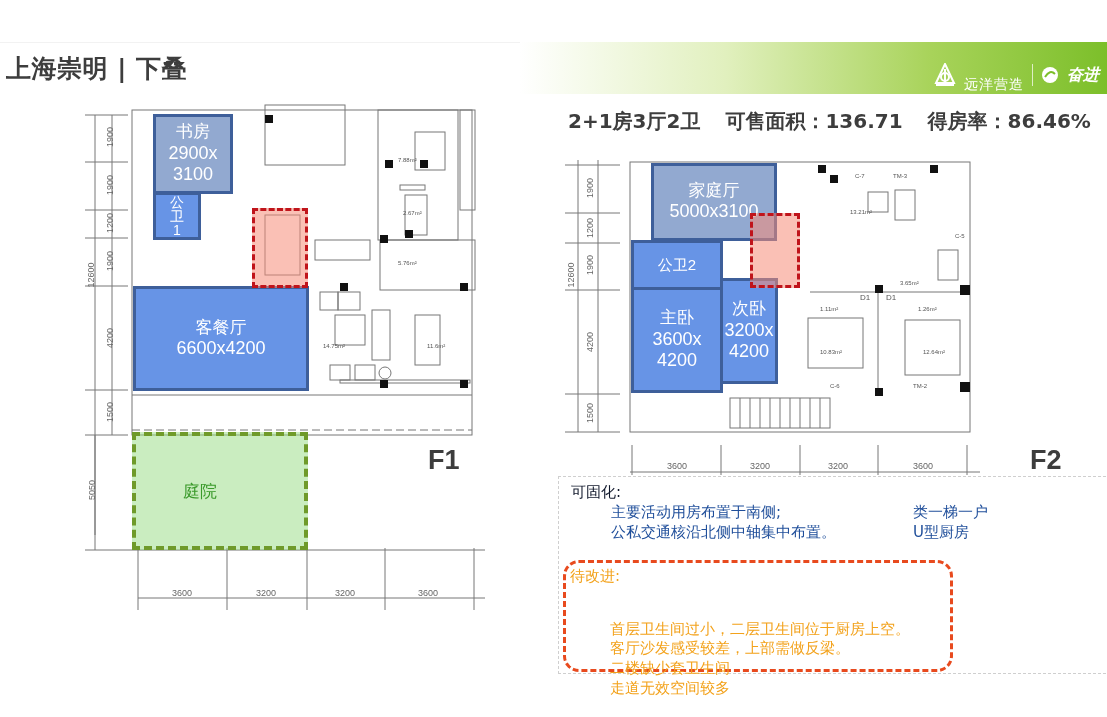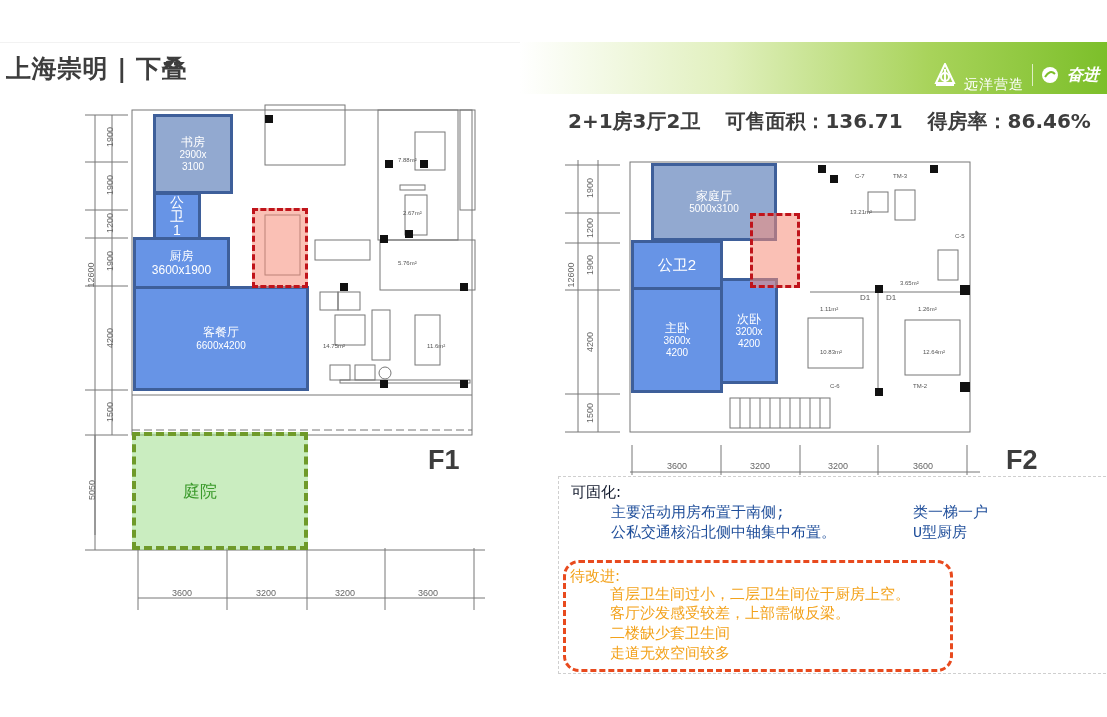"书房" .room .rname { font-size: 12px -> 17px }
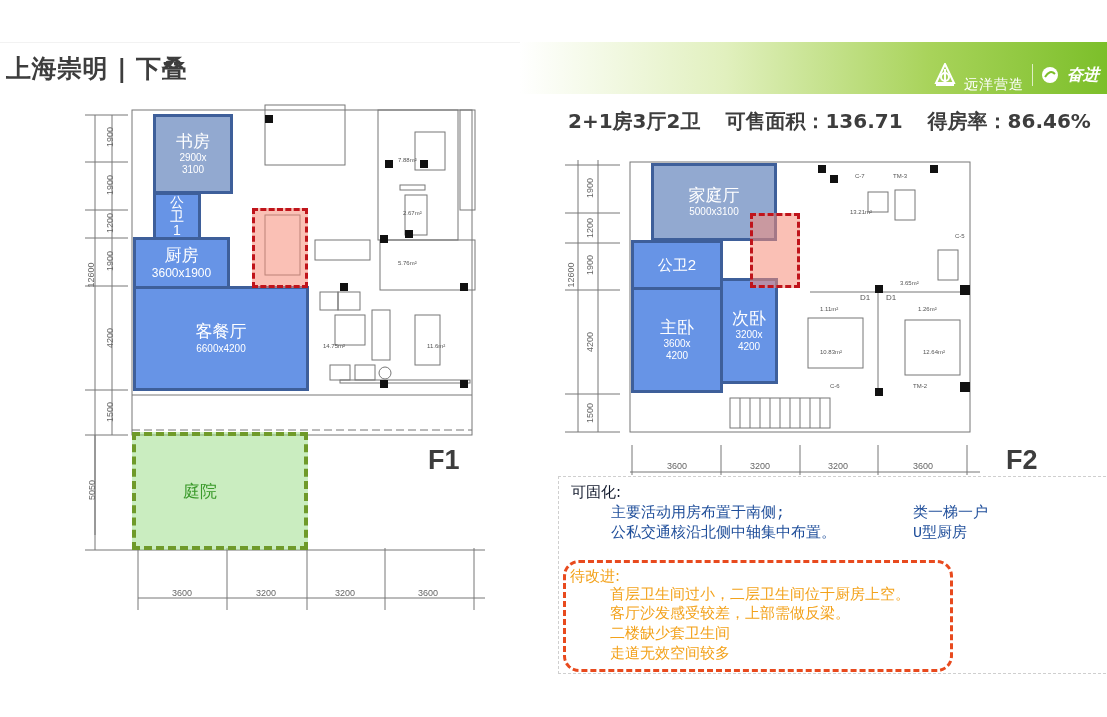"2900x" .room .rsize { font-size: 10px -> 18px }
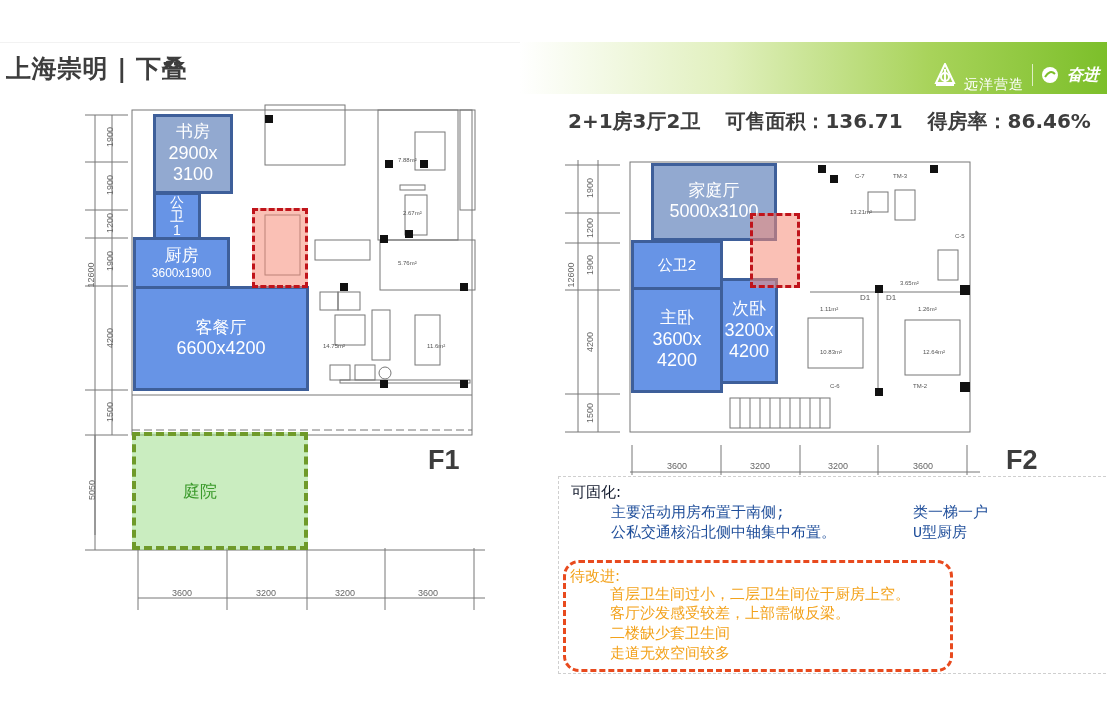"厨房" div.room { html: <div> <span>厨房</span> <span>3600x1900</span> </div> -> none }
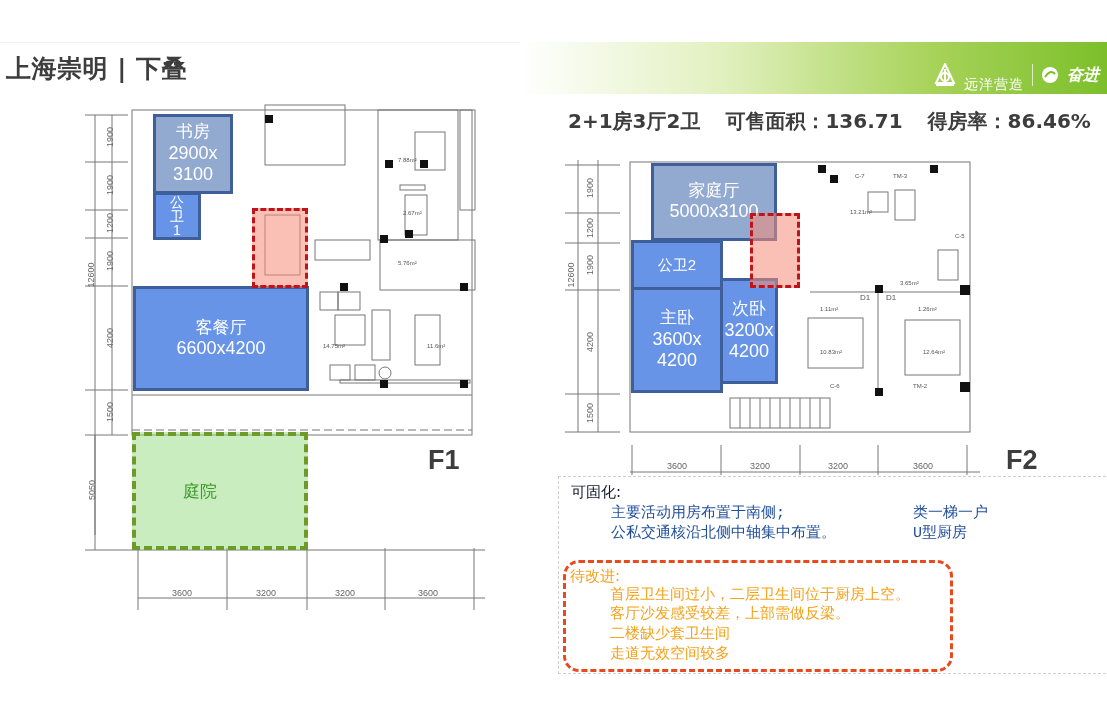"F2" div.floor-label { left: 446px -> 470px }
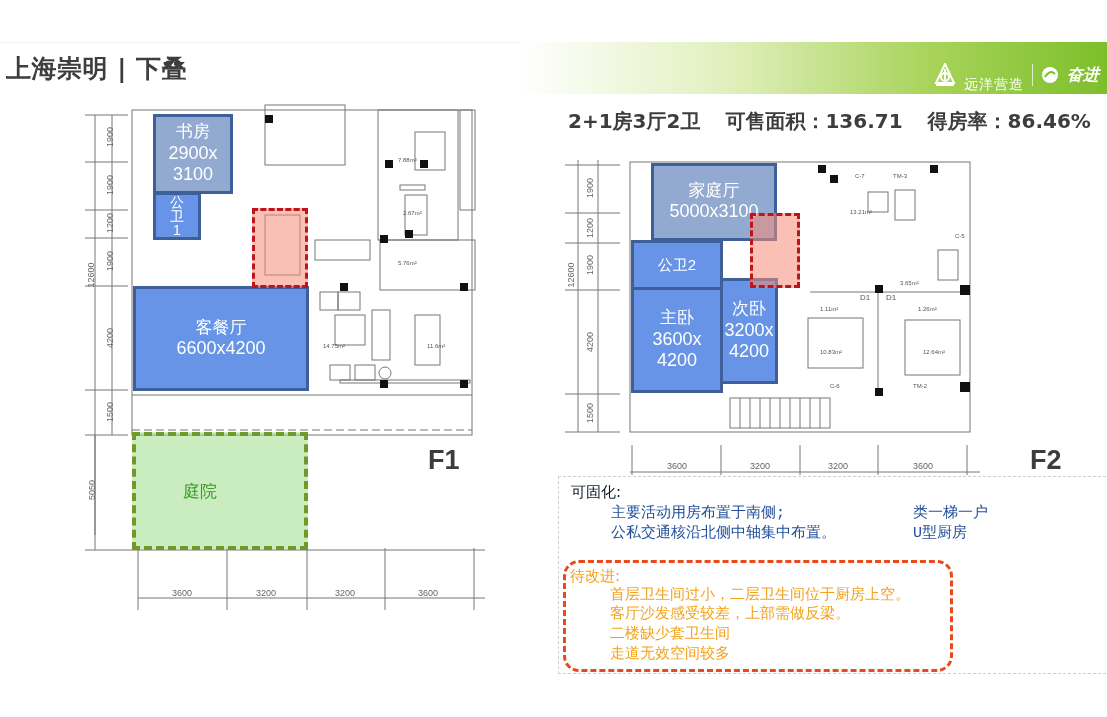"主要活动用房布置于南侧;" .notes .item { font-family: Liberation Mono, monospace -> none }
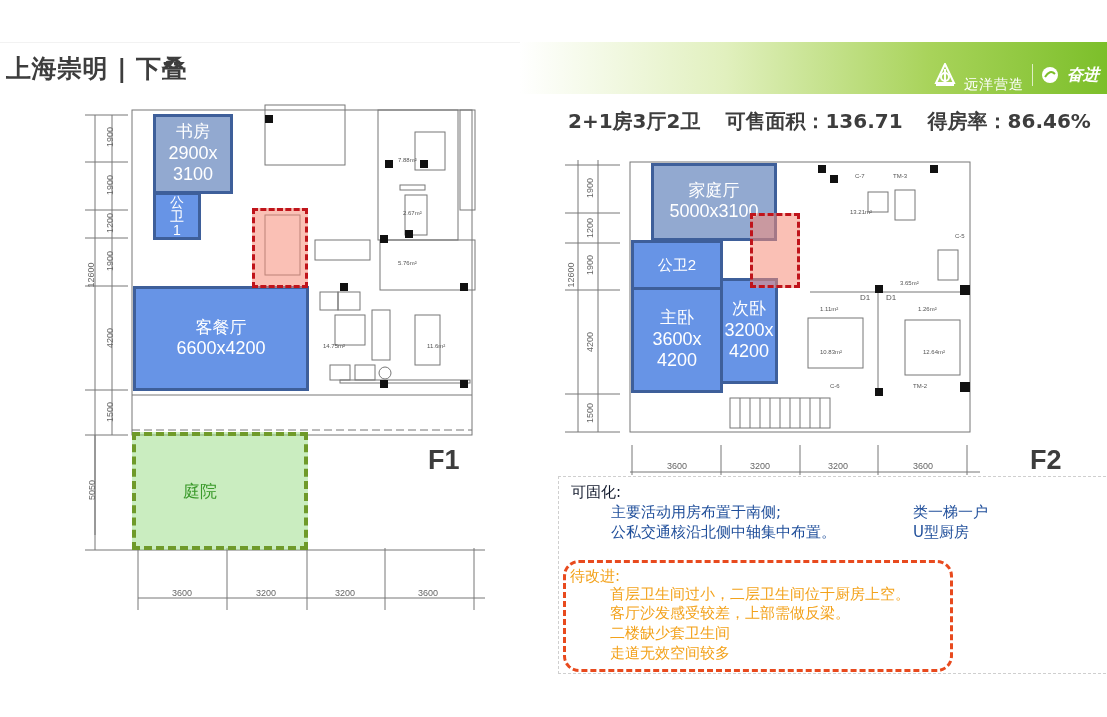"首层卫生间过小，二层卫生间位于厨房上空。" .improve .item { margin-top: none -> 35px }
